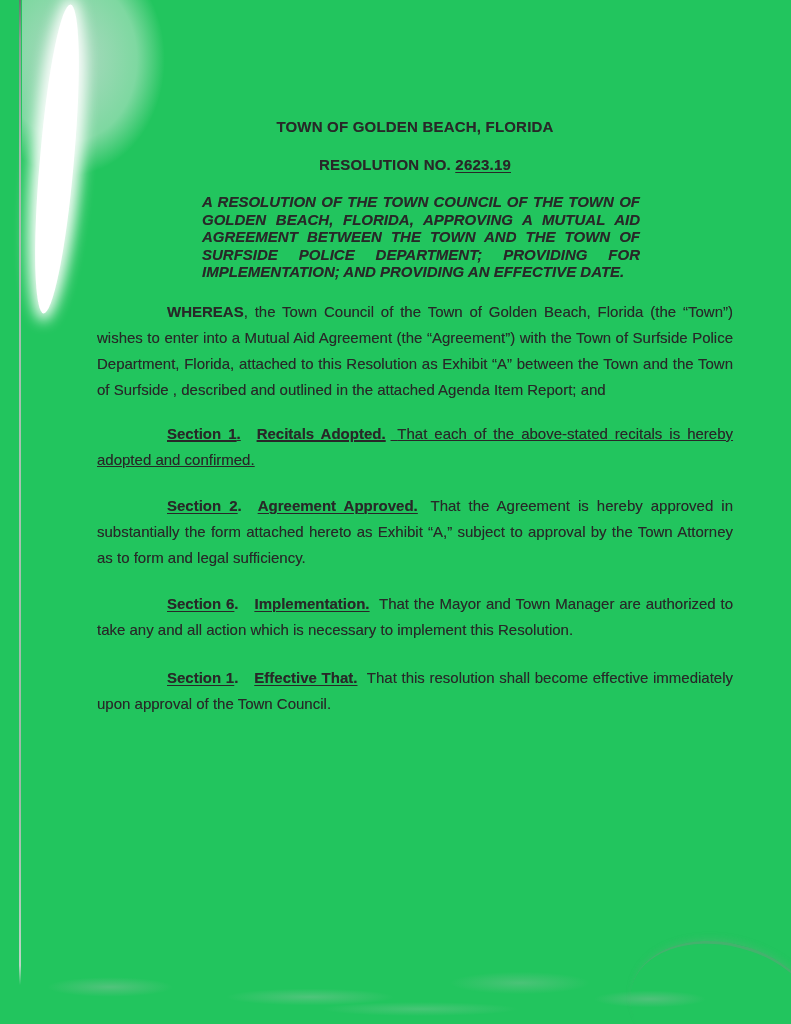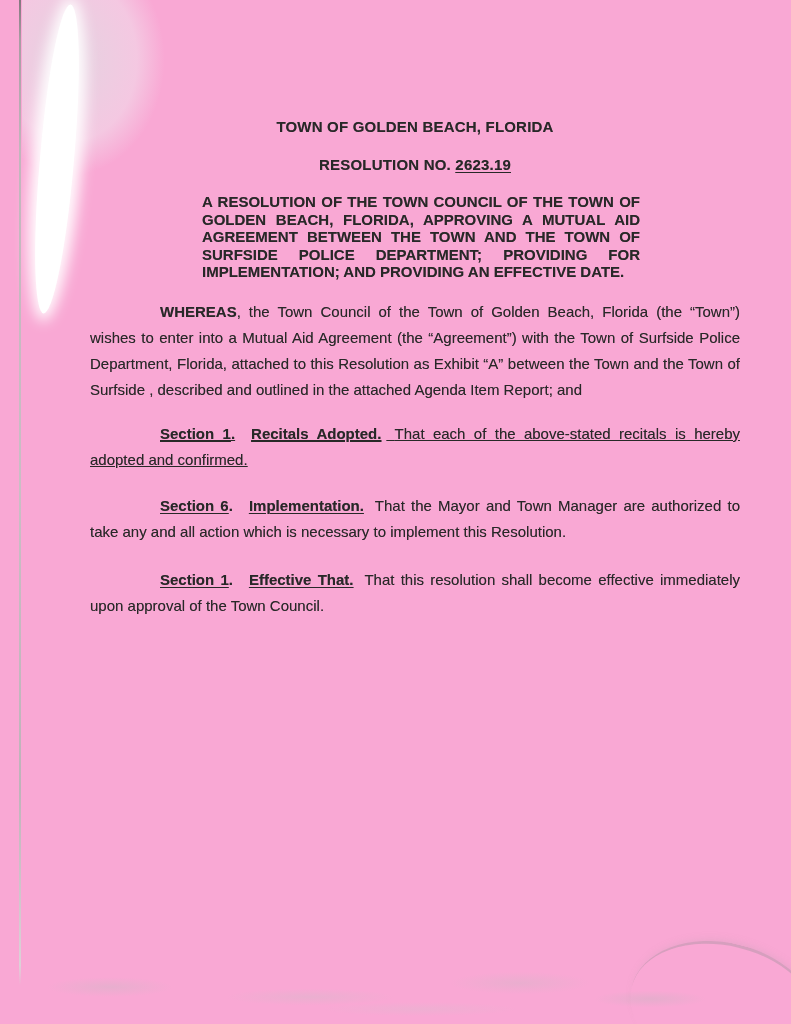"TOWN OF GOLDEN BEACH, FLORIDA" .page { background: #f9a8d4 -> #22c55e }
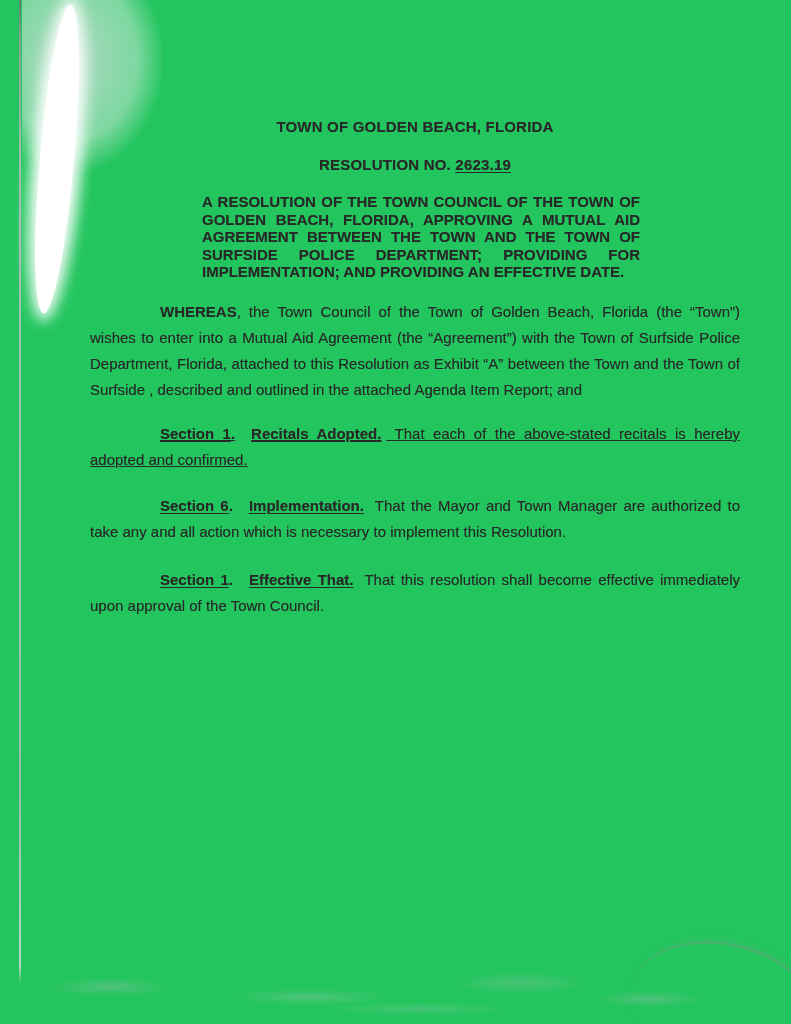"A RESOLUTION OF THE TOWN" .caption { font-style: none -> italic }
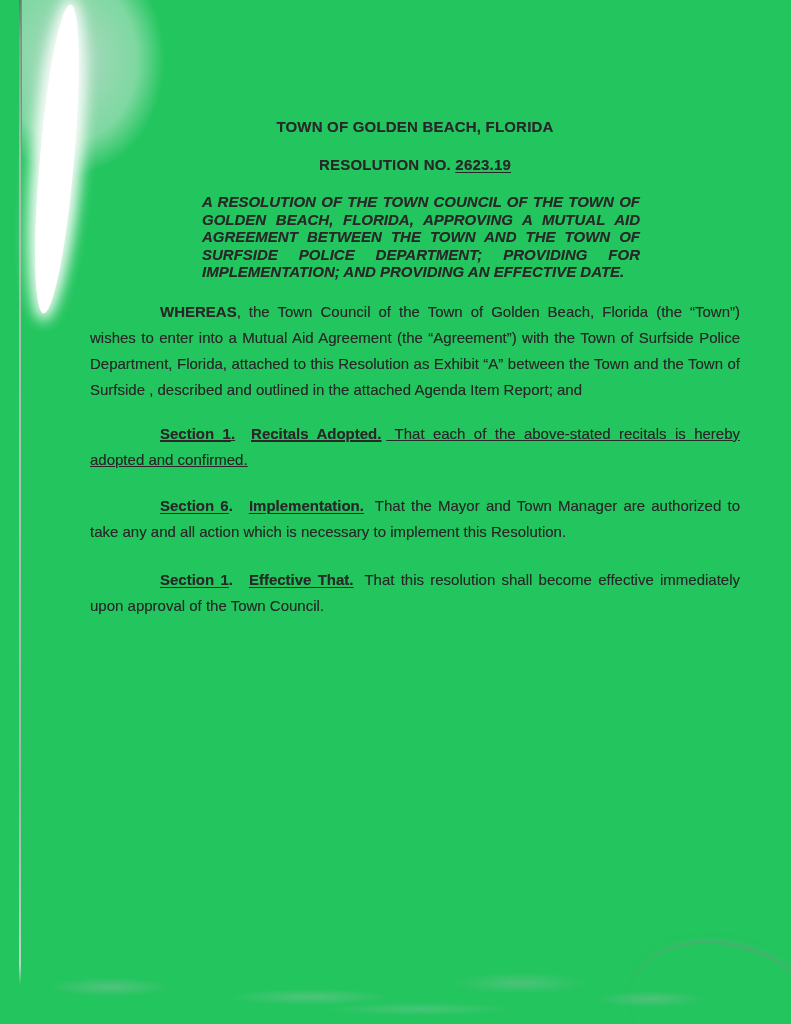"WHEREAS, the Town Council of" .para { margin: 0 -> 7px }
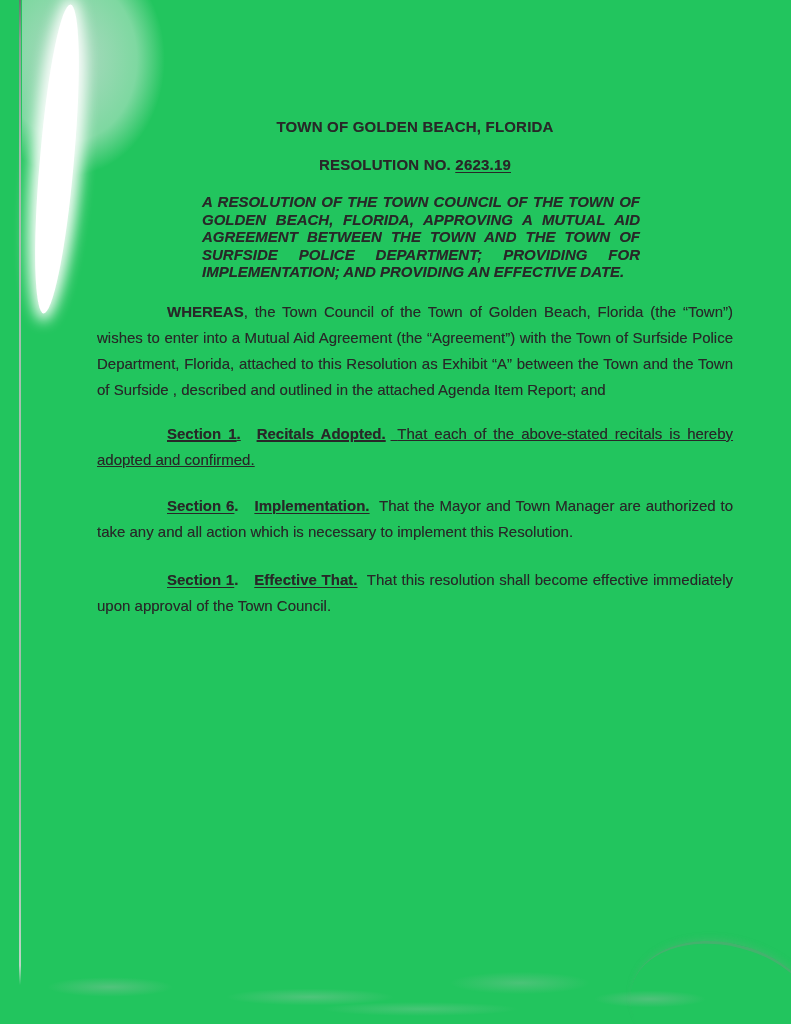"Section 2. Agreement Approved. That" p.para { html: none -> <p><span>Section 2</span><span>.</span><span>Agreement Approved.</span> <span>That the Agreement is hereby approved in substantially the form attached hereto as Exhibit “A,” subject to approval by the Town Attorney as to form and legal sufficiency.</span></p> }
